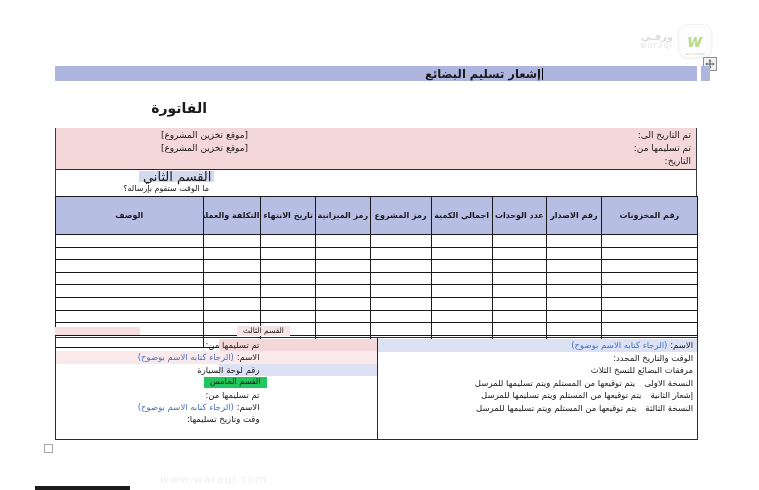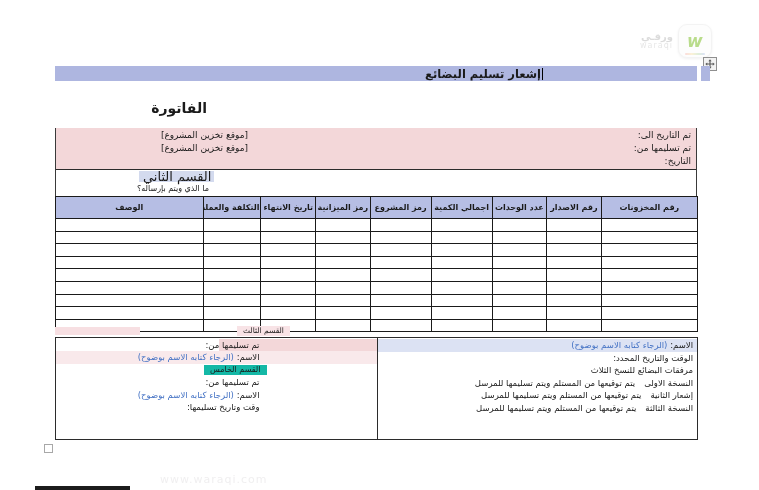"ما الذي ويتم بإرساله؟" div.section2-question { text: الذي ويتم -> الوقت ستقوم }
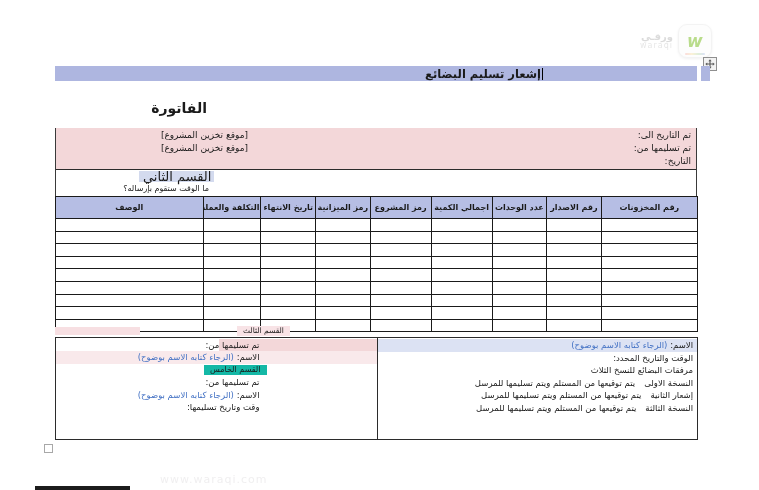"الوصف" table[data-name="items-table"] th { padding: 6px 1px -> 14px 1px }
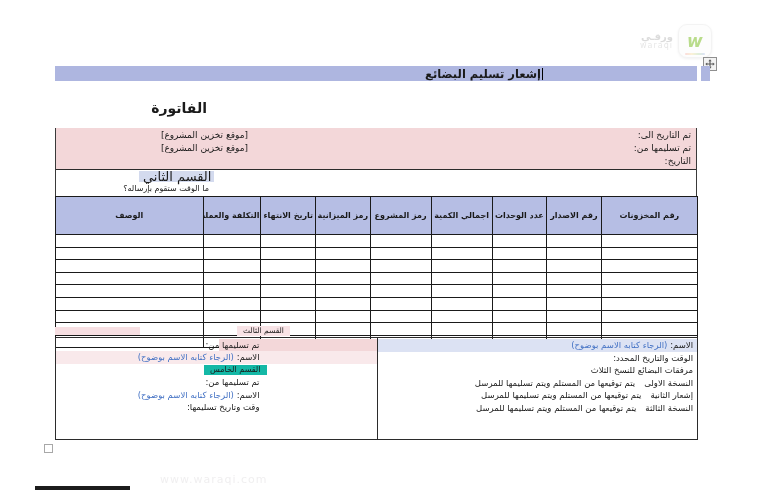"رقم لوحة السيارة" div.bl-row { html: none -> <div> <div></div> <span>رقم لوحة السيارة</span> </div> }
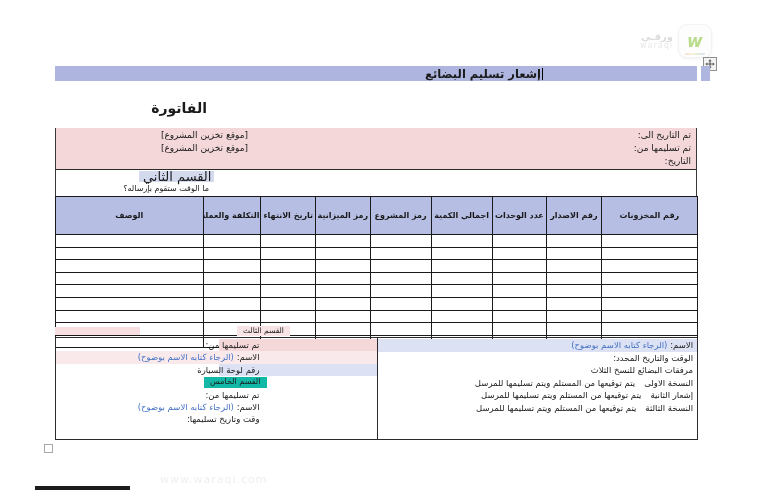"القسم الخامس" .bl-chip { background: #14b8a6 -> #22c55e }
